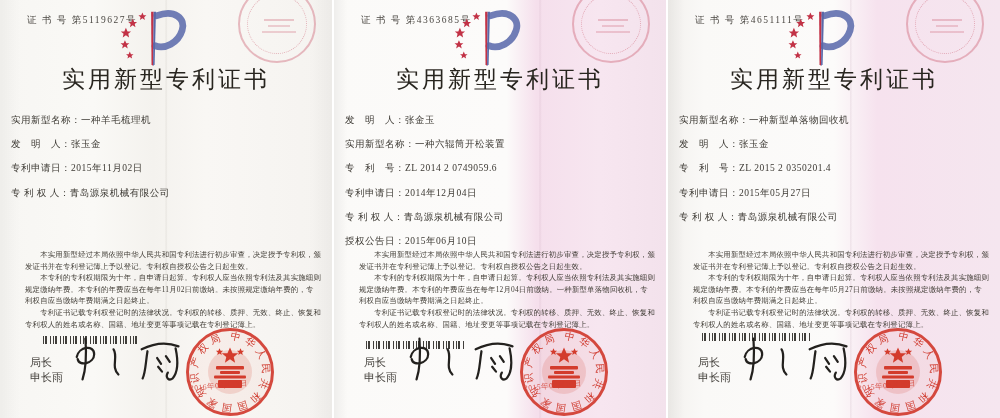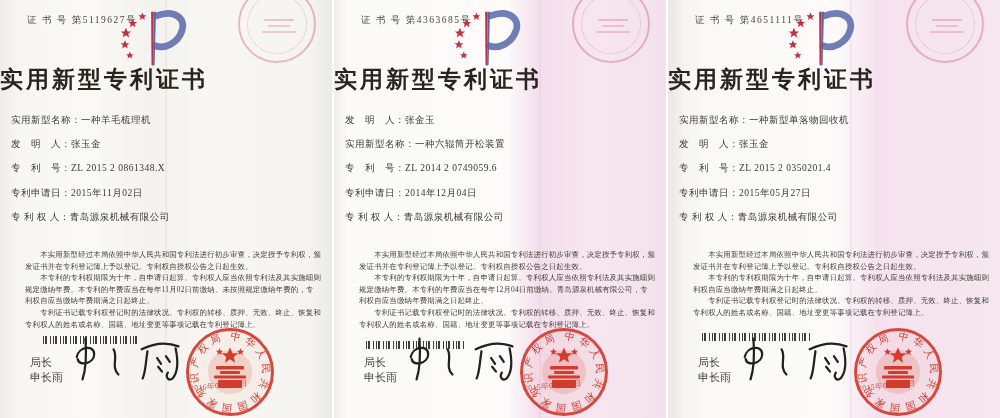"实用新型专利证书" .title { font-weight: bold -> normal; text-align: left -> center }
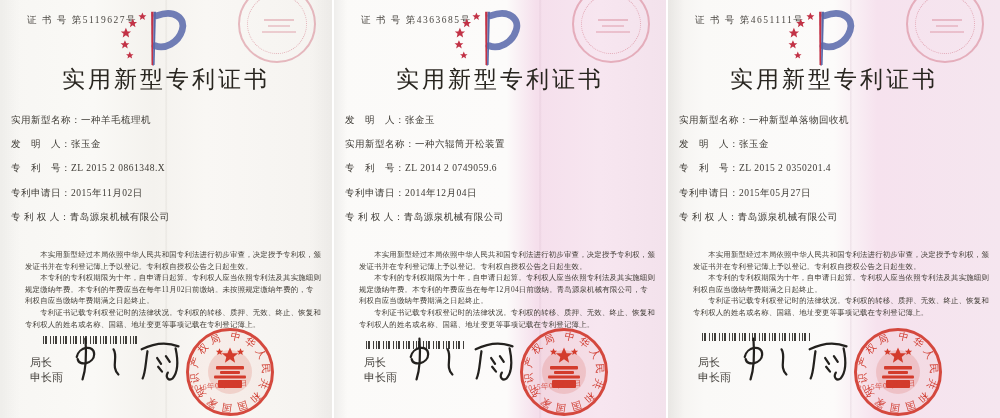"专 利 号：ZL 2015 2 0861348.X" div.frow { html: <div><span>专 利 号：</span><span>ZL 2015 2 0861348.X</span></div> -> none }
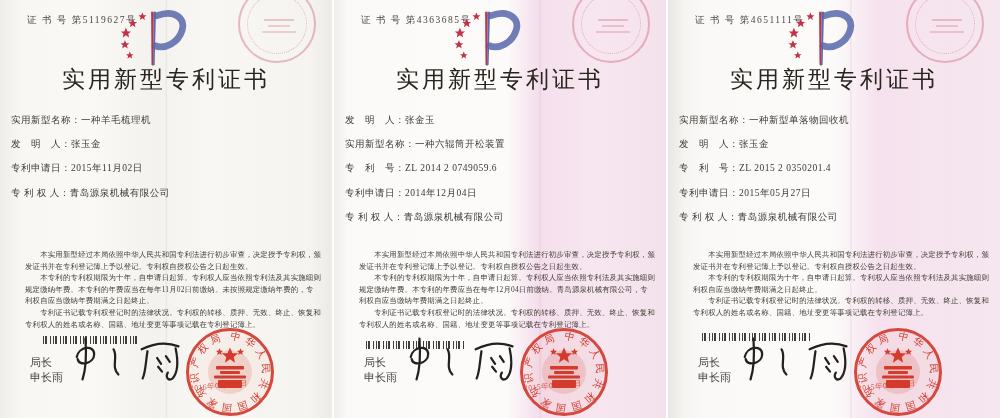"授权公告日：2015年06月10日" div.frow { html: none -> <div><span>授权公告日：</span><span>2015年06月10日</span></div> }
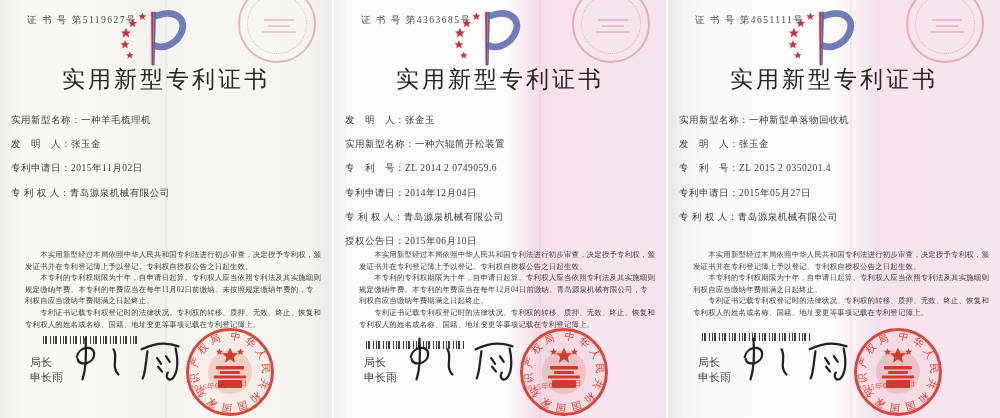"规定缴纳年费。本专利的年费应当在每年12月04日前缴纳。青岛源泉机械有限公司，专" div { text: 青岛源泉机械有限公司 -> 一种新型单落物回收机 }
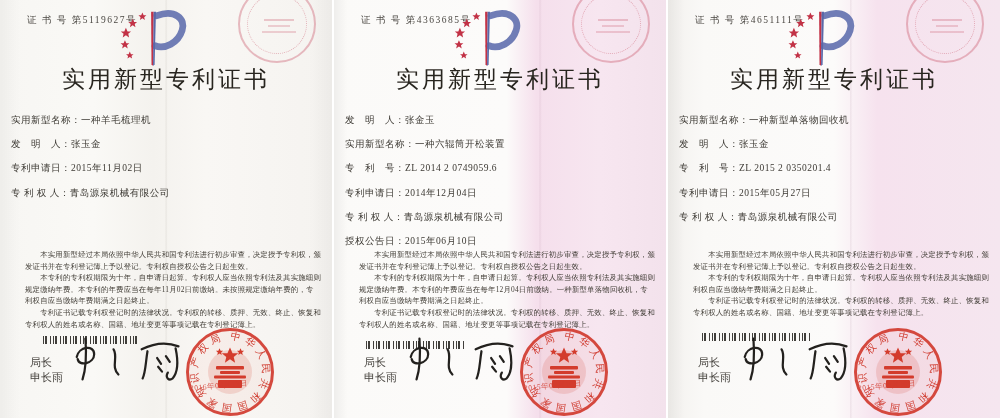"规定缴纳年费。本专利的年费应当在每年05月27日前缴纳。未按照规定缴纳年费的，专" div { html: none -> <div>规定缴纳年费。本专利的年费应当在每年05月27日前缴纳。未按照规定缴纳年费的，专</div> }
